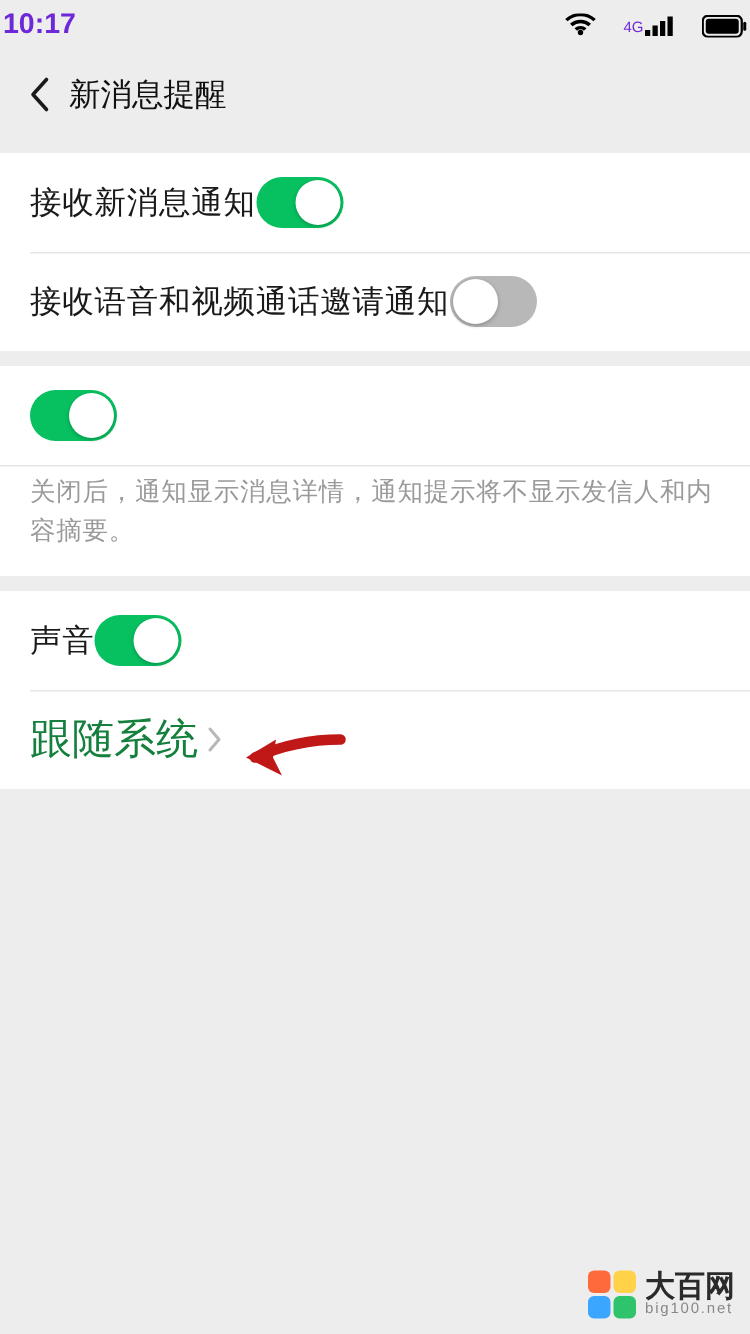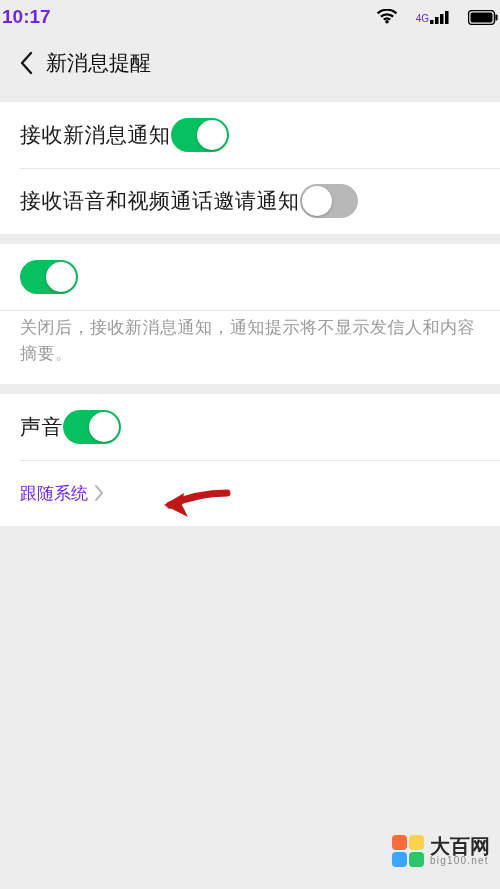"关闭后，接收新消息通知，通知提示将不显示发信人和内容摘要。" div.hint { text: 接收新消息通知 -> 通知显示消息详情 }
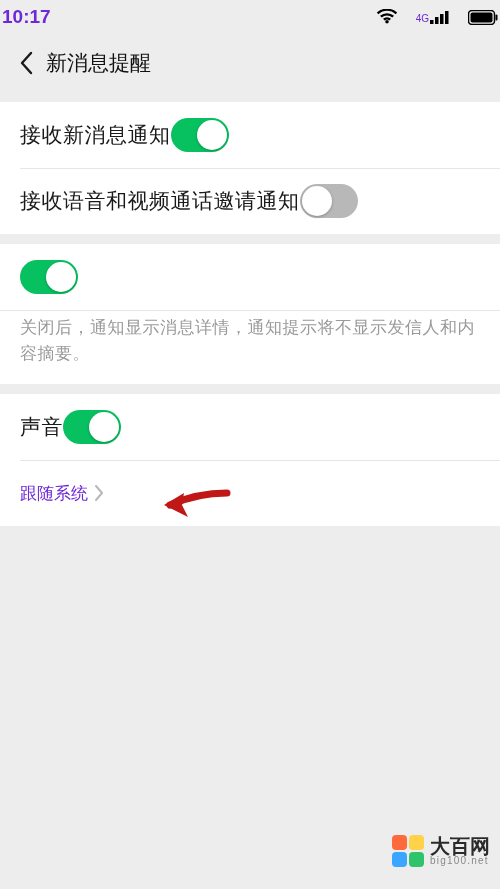"跟随系统" .value { color: #6d28d9 -> #15803d; font-size: 17px -> 28px }
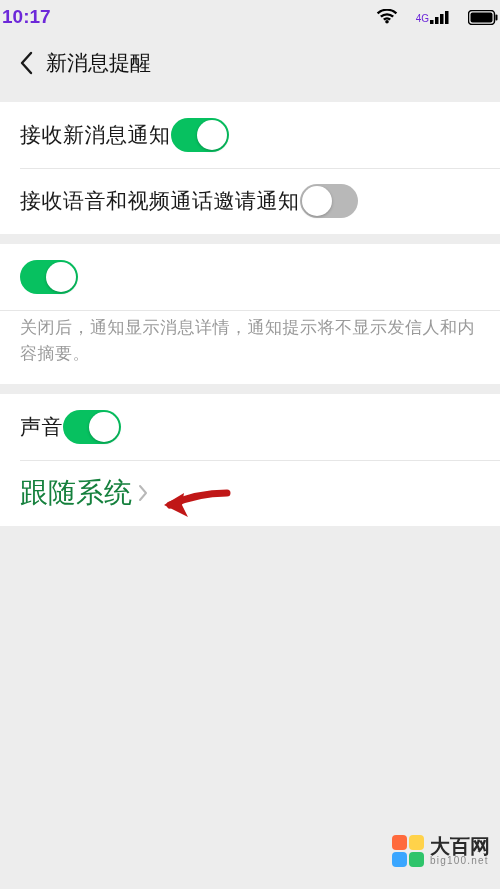"大百网" .watermark { bottom: 22px -> 10px }
